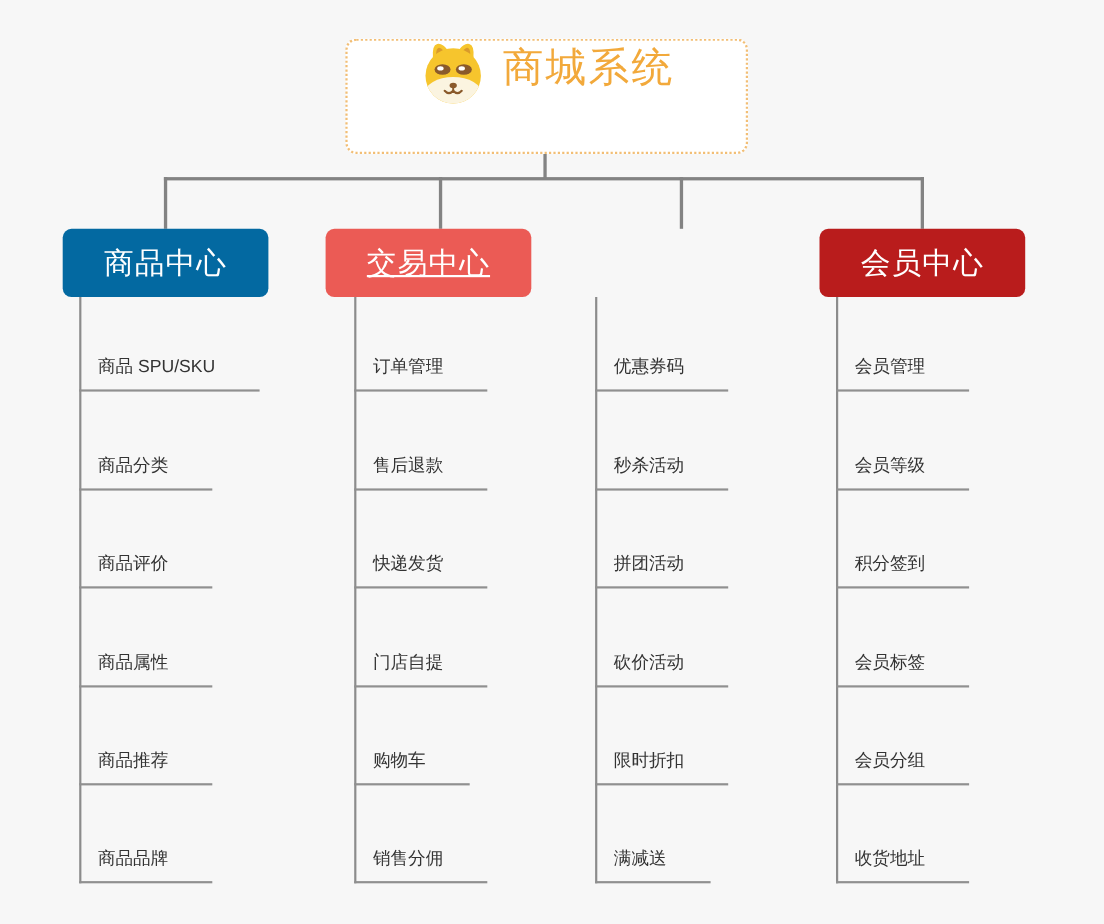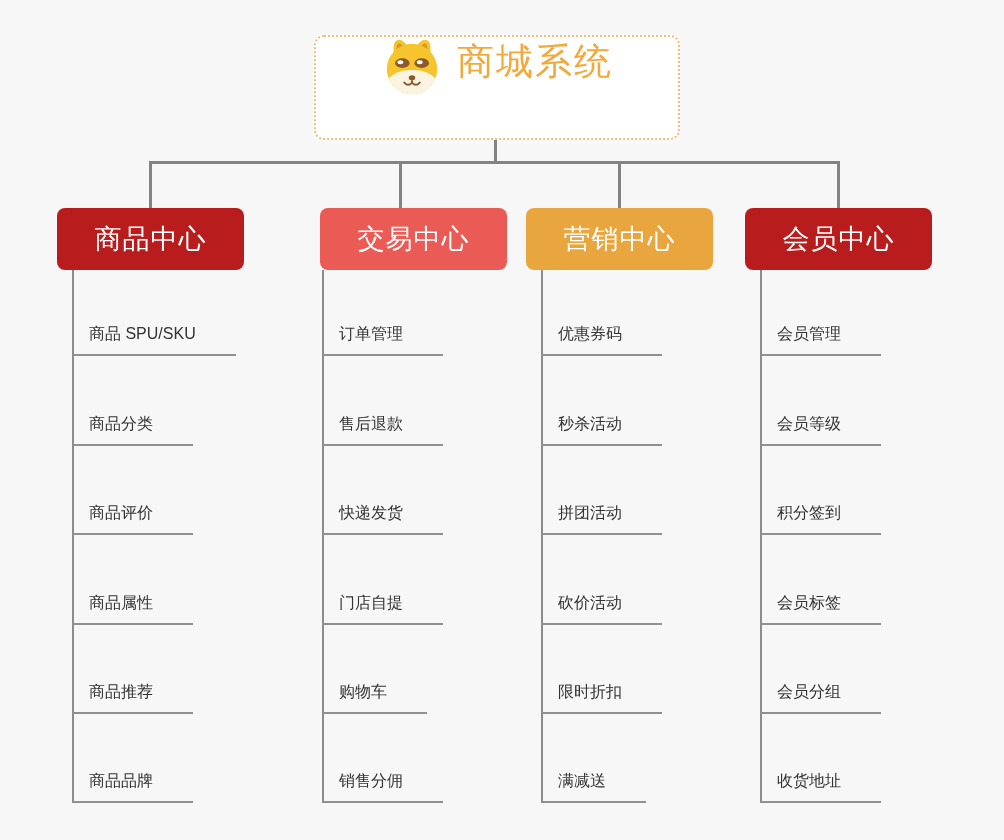"商品中心" div.branch-node { background: #b91c1c -> #0369a1 }
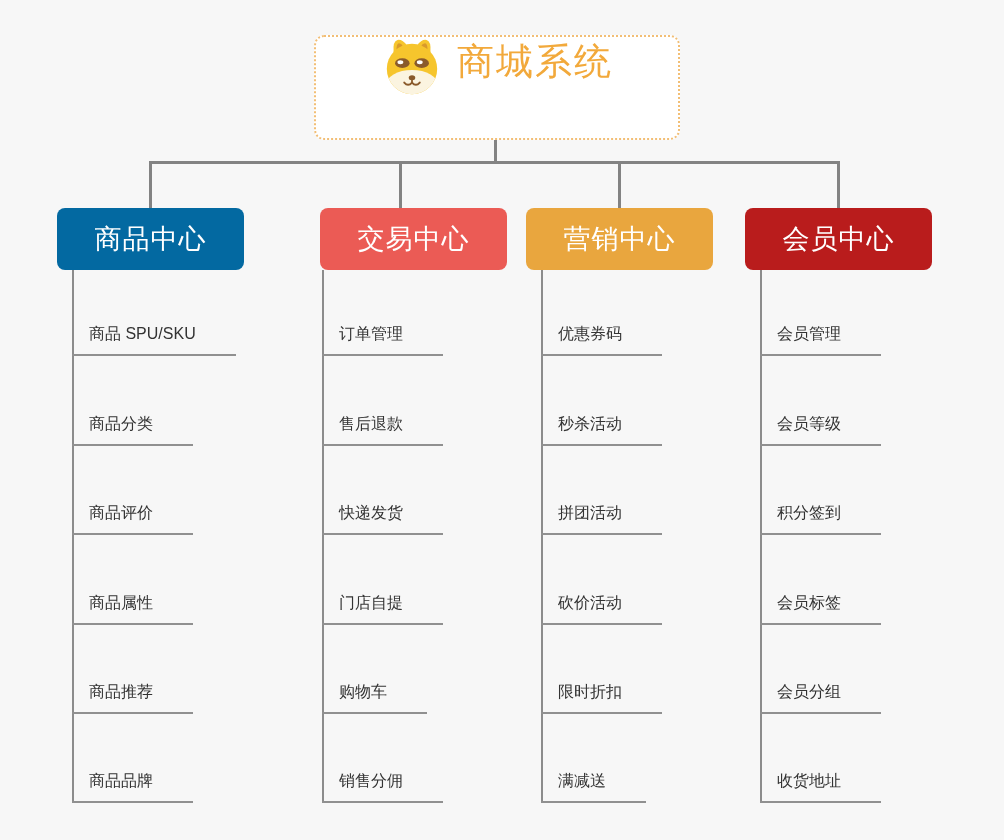"交易中心" .bn-2 { left: 320px -> 296px; text-decoration: none -> underline }
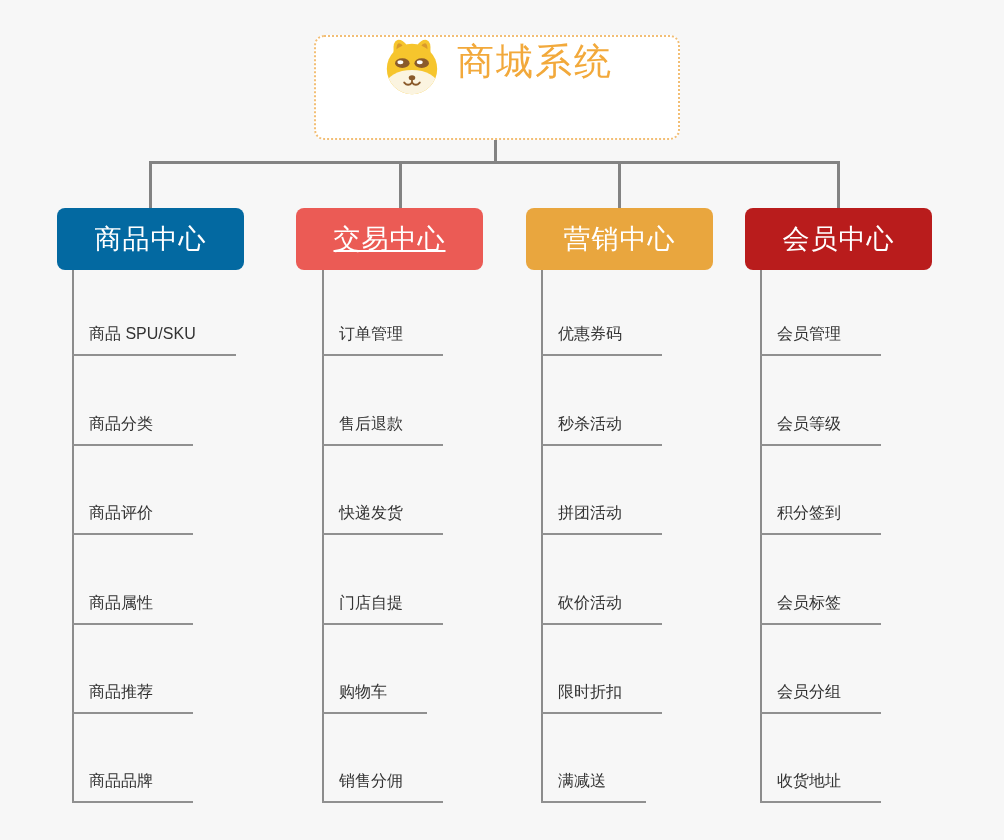"营销中心" div.branch-node { html: <div>营销中心</div> -> none }
